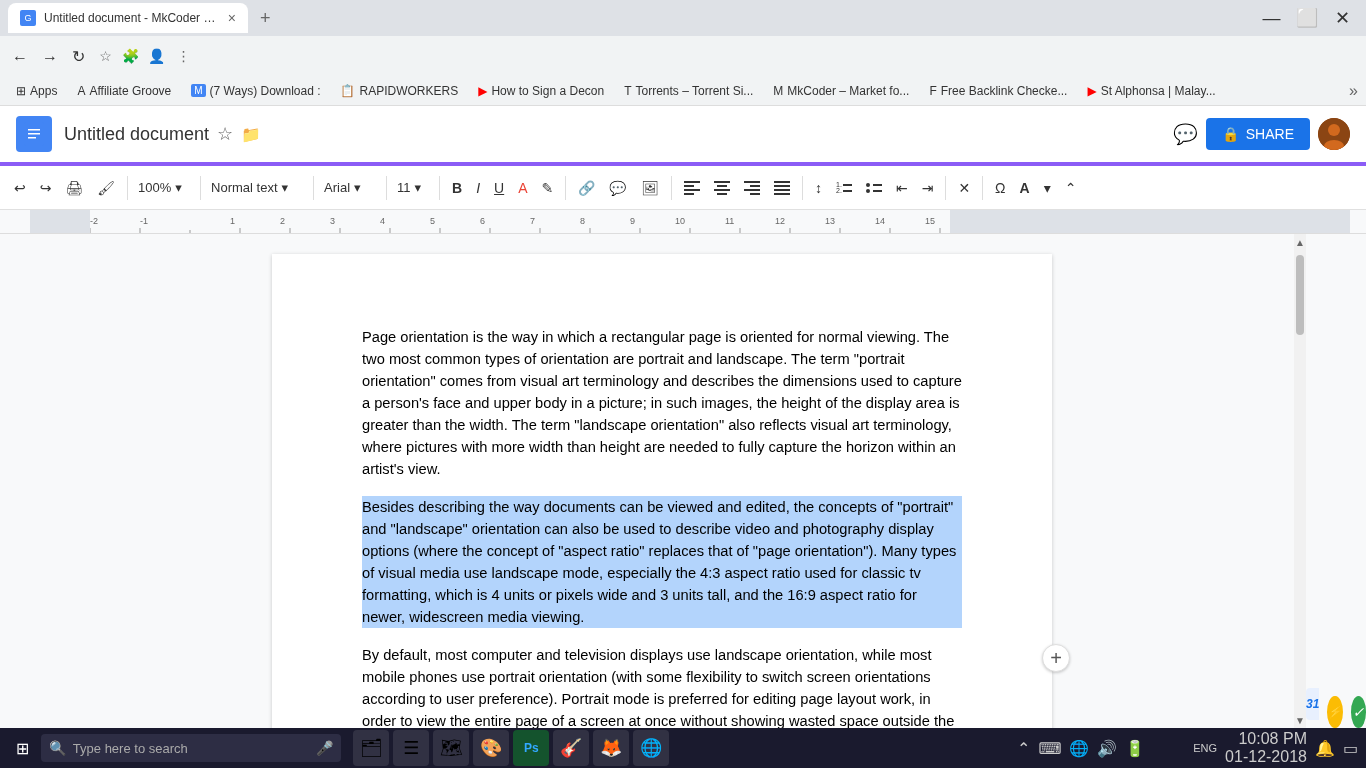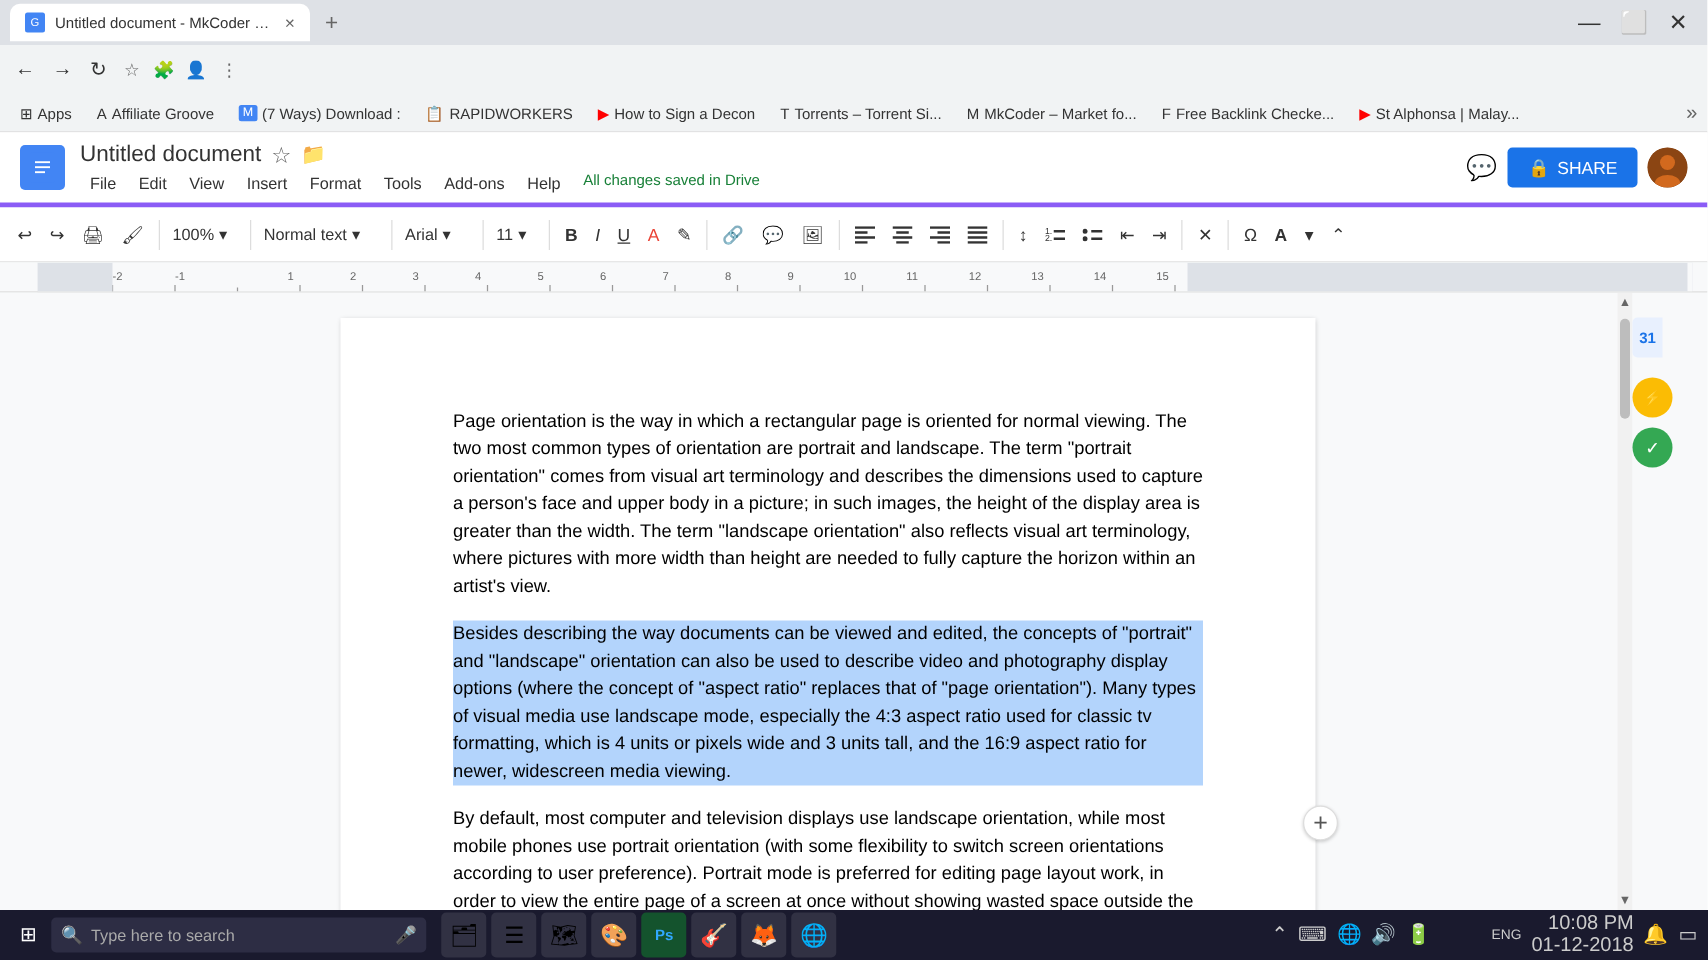"File" div.docs-menu { html: <div> <span>File</span> <span>Edit</span> <span>View</span> <span>Insert</span> <span>Format</span> <span>Tools</span> <span>Add-ons</span> <span>Help</span> <span>All changes saved in Drive</span> </div> -> none }
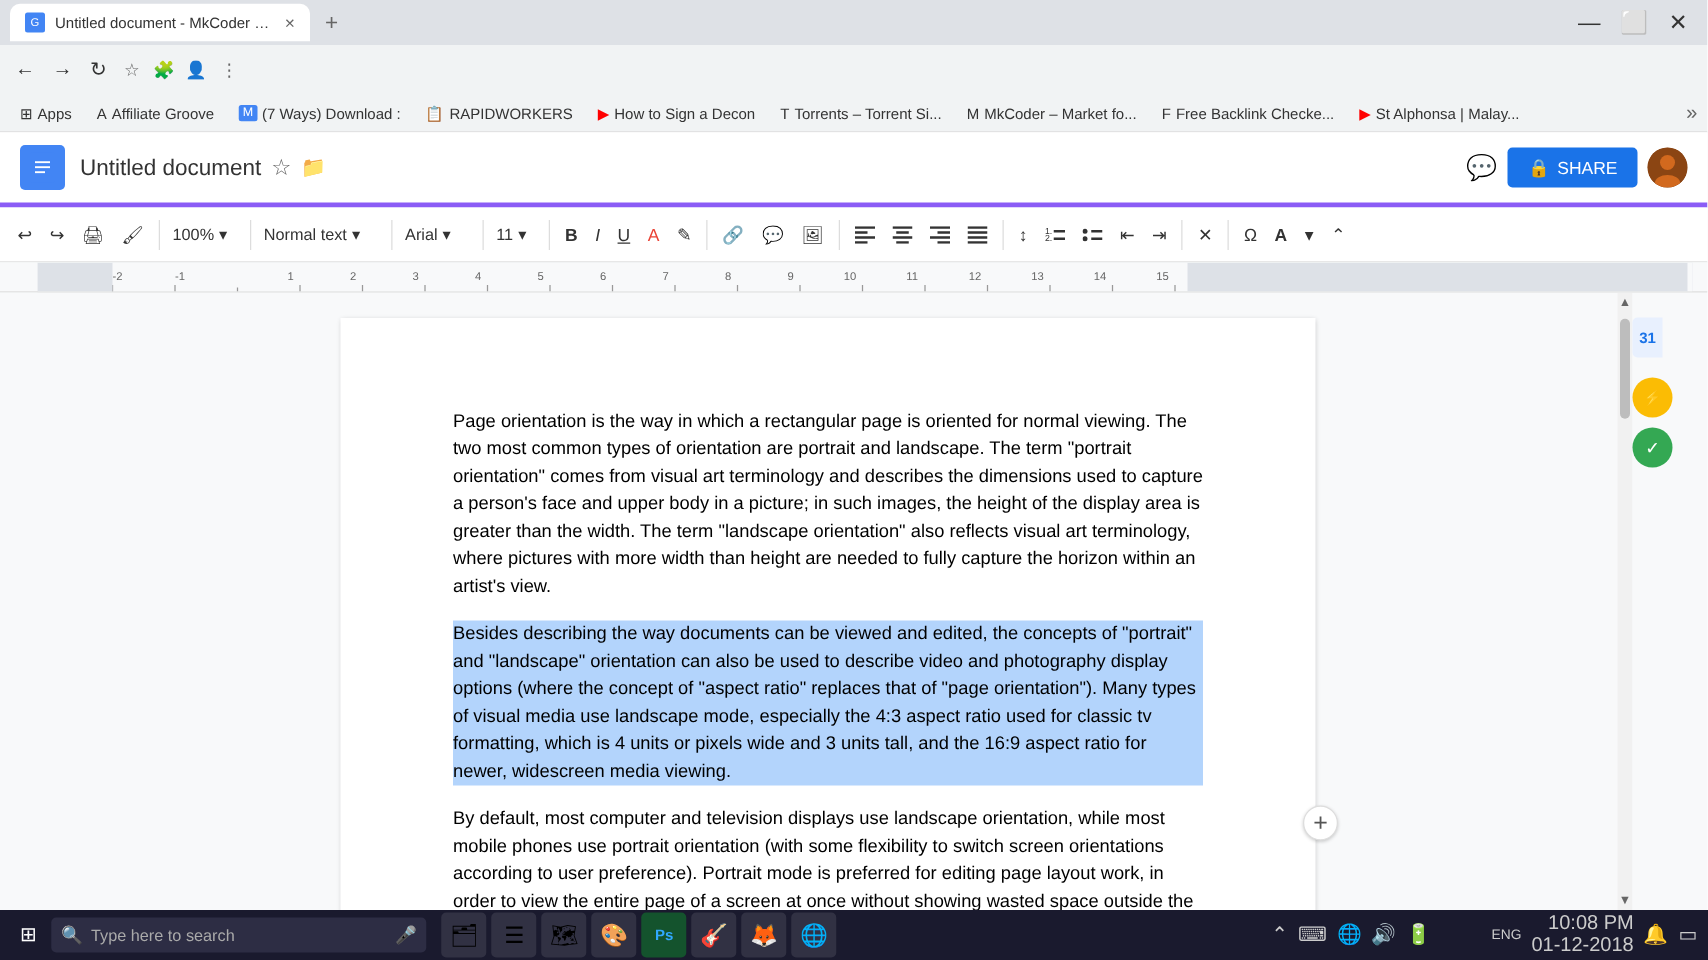"31" .docs-sidebar-right { align-items: flex-start -> flex-end; flex-direction: column -> row; font-style: none -> italic }
